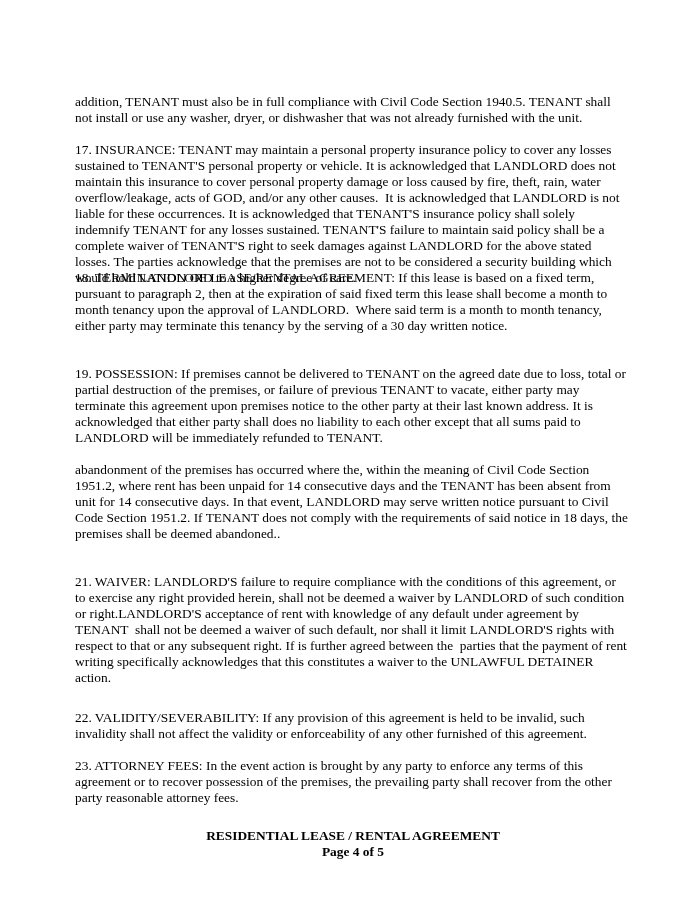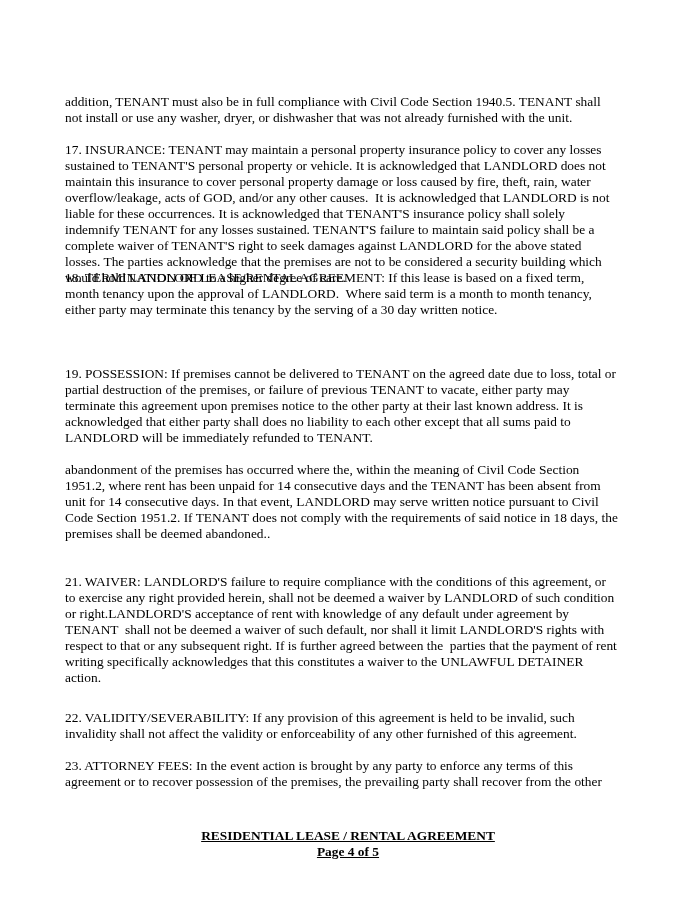"addition, TENANT must also be" .line { margin-left: none -> 10px }
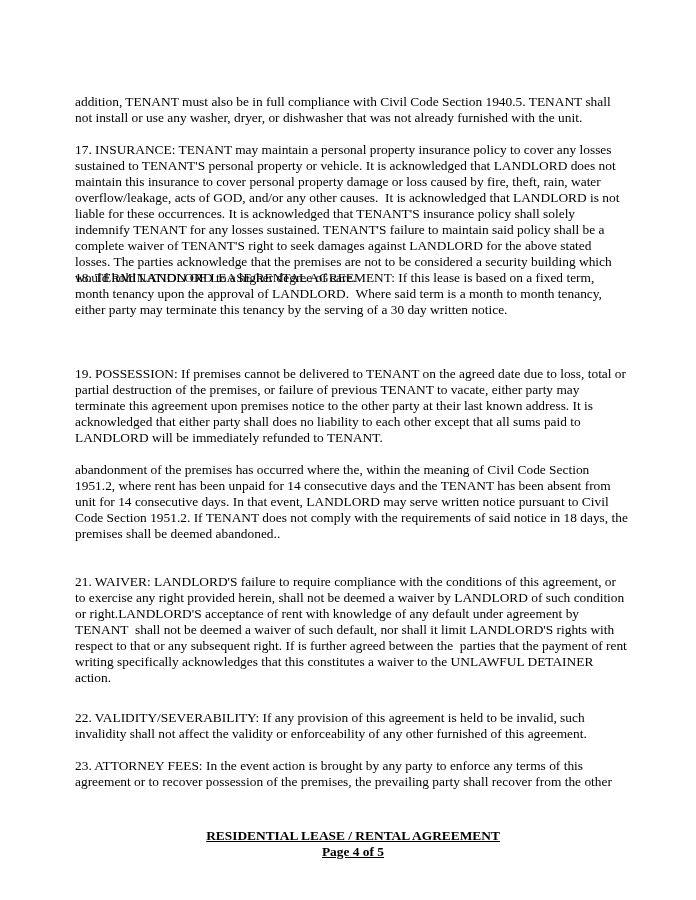"pursuant to paragraph 2, then" span.line { html: none -> <span>pursuant to paragraph 2, then at the expiration of said fixed term this lease shall become a month to</span> }
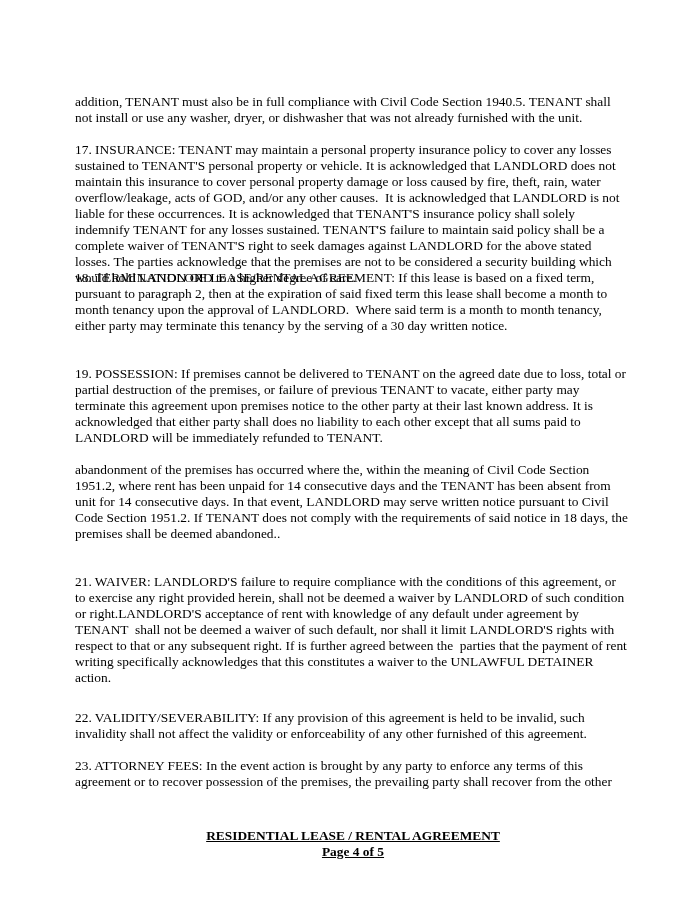"party reasonable attorney fees." span.line { html: none -> <span>party reasonable attorney fees.</span> }
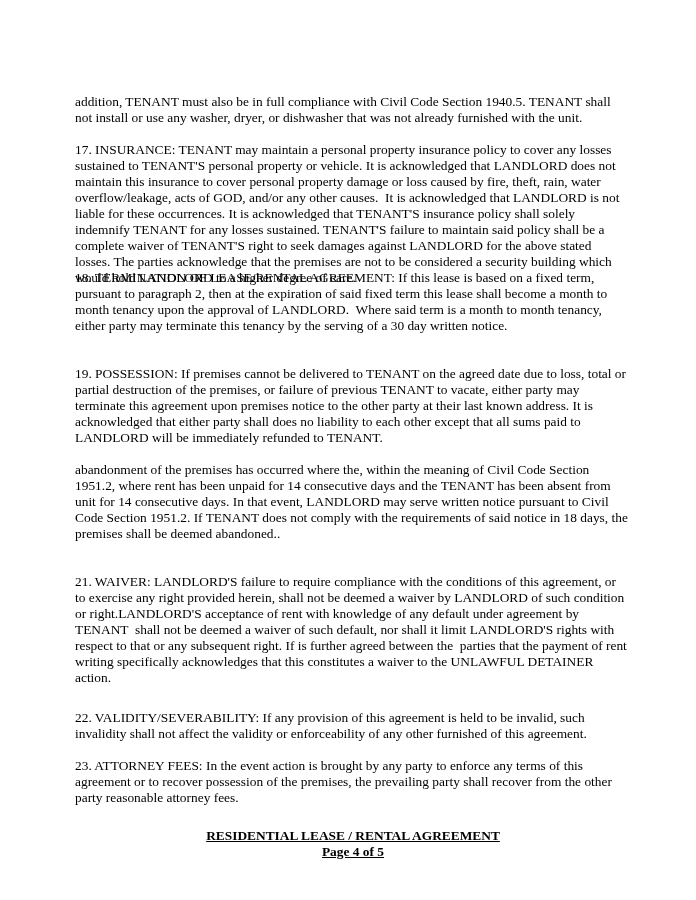"RESIDENTIAL LEASE / RENTAL AGREEMENT" .footer .line { text-decoration: underline -> none }
